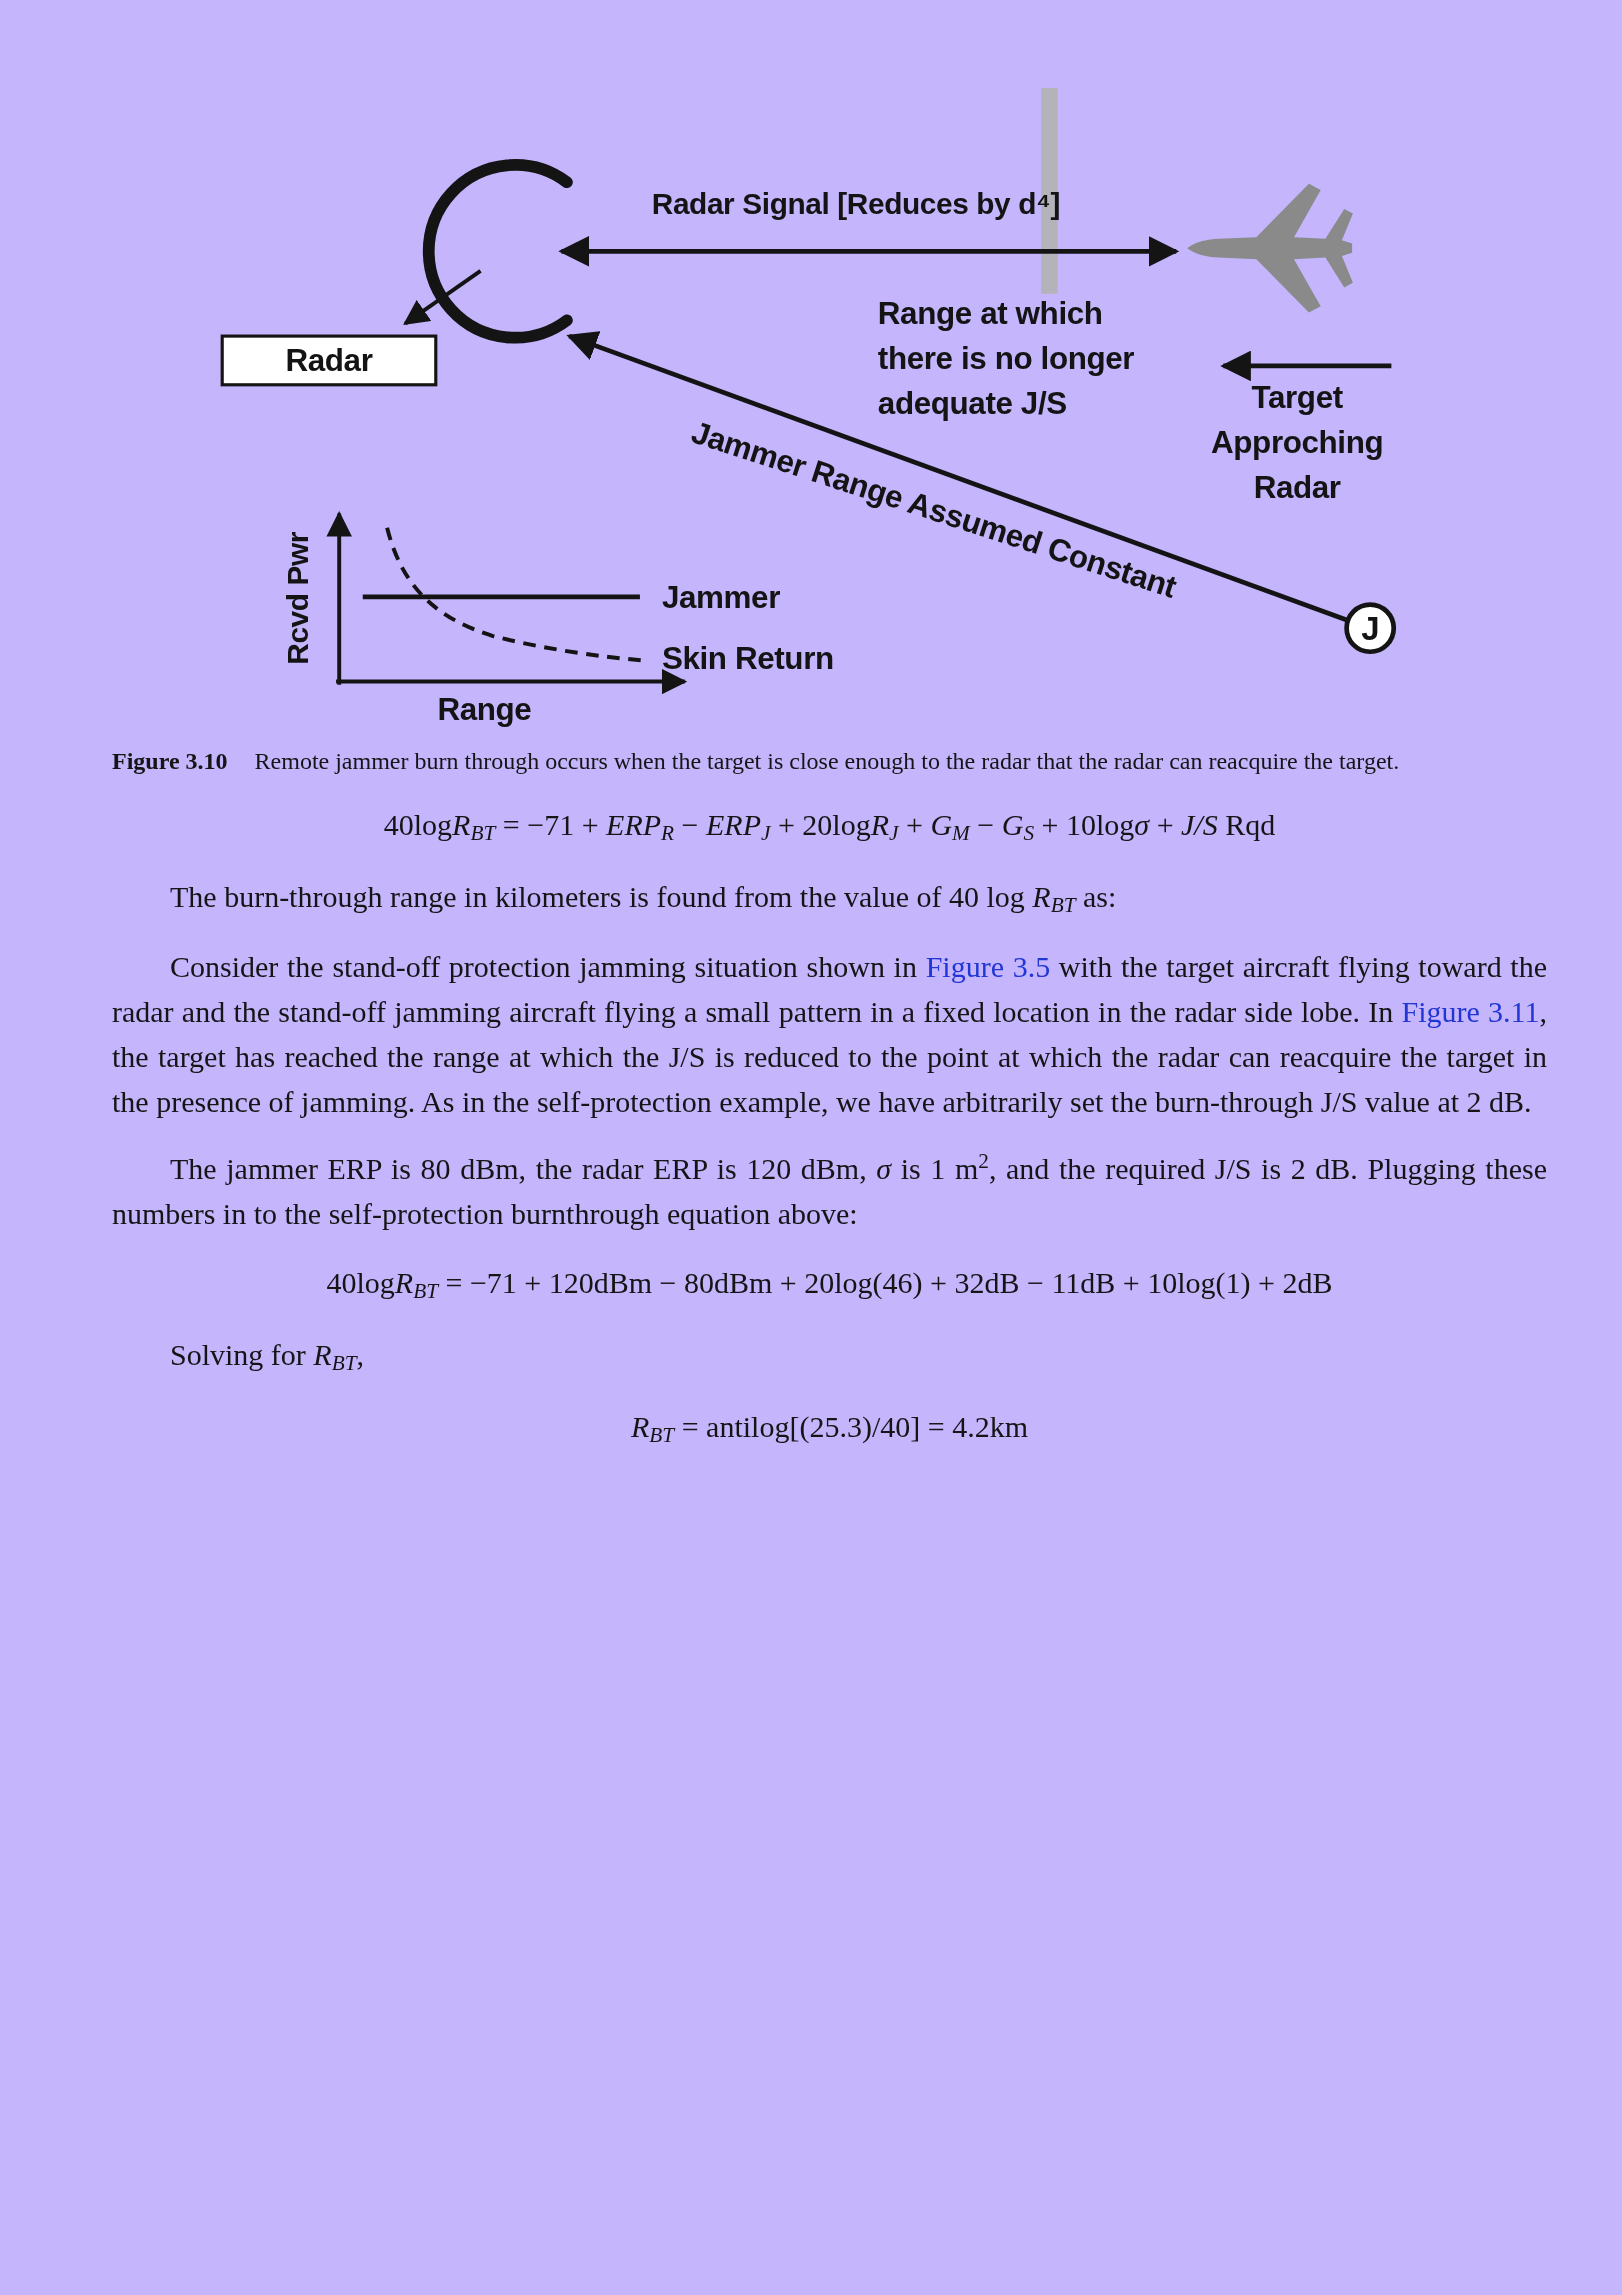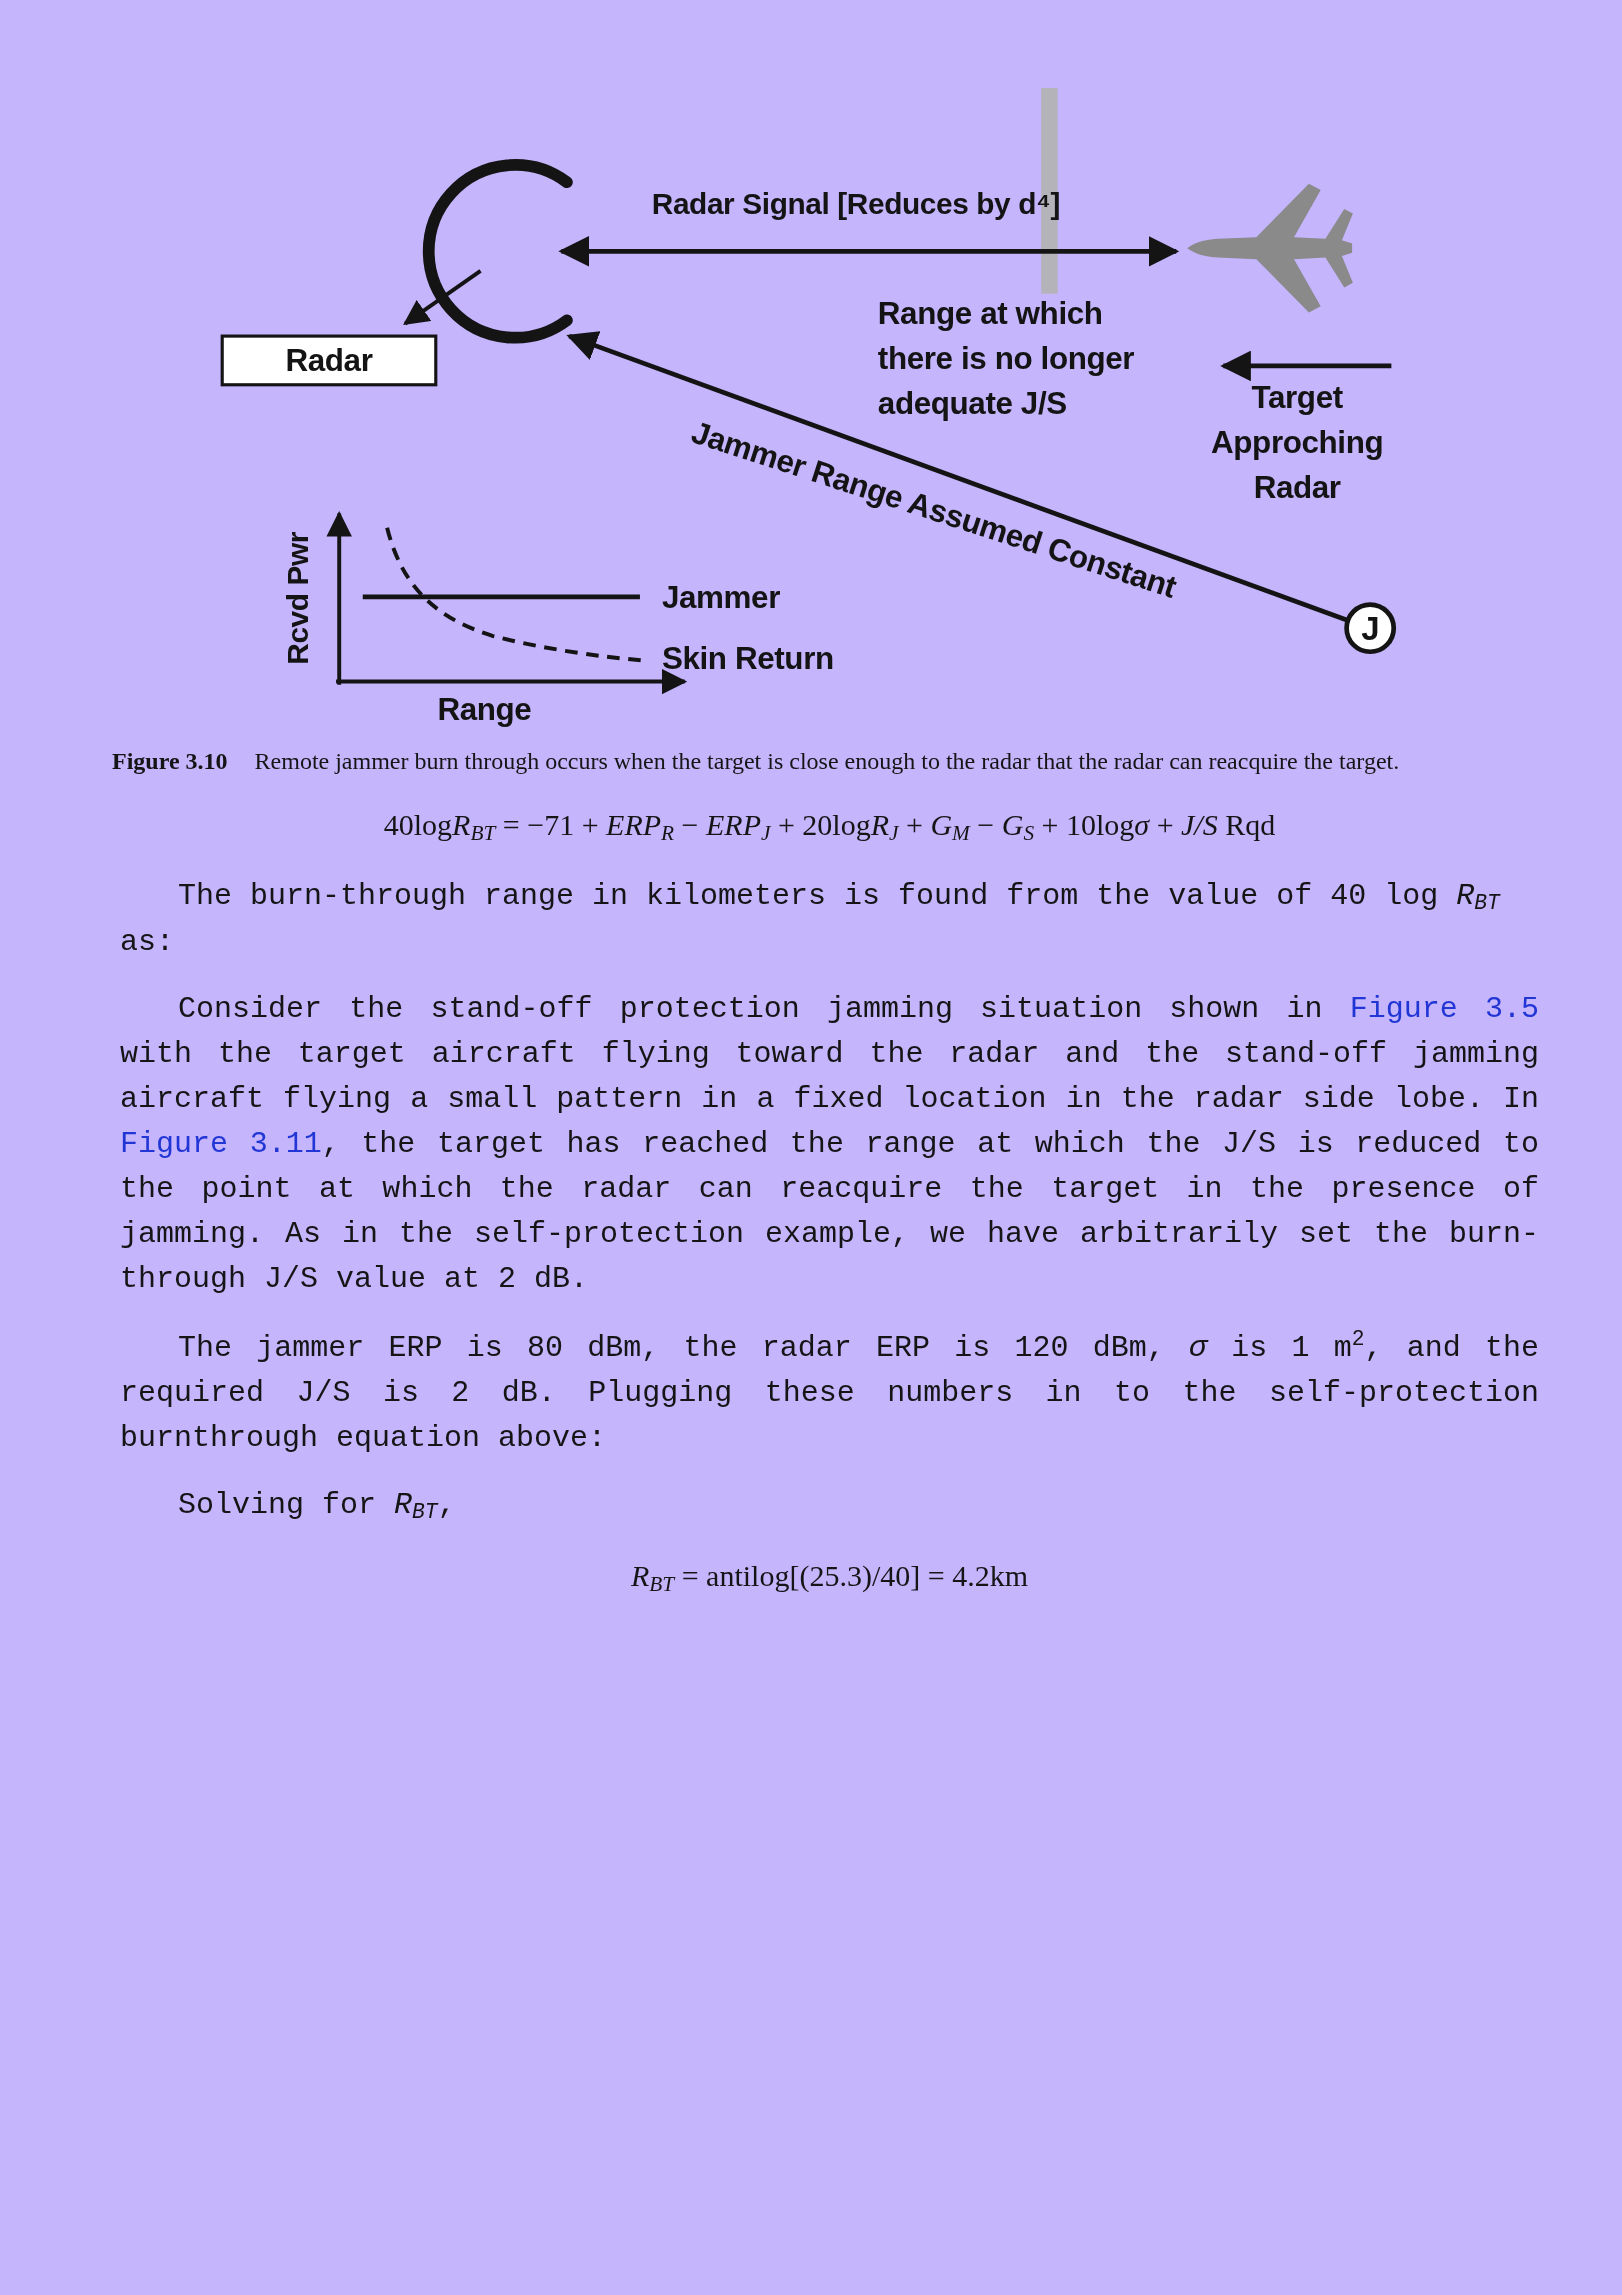"The burn-through range in kilometers" .bp { font-family: Liberation Mono, monospace -> none; margin: 22px 8px -> 22px 0 }
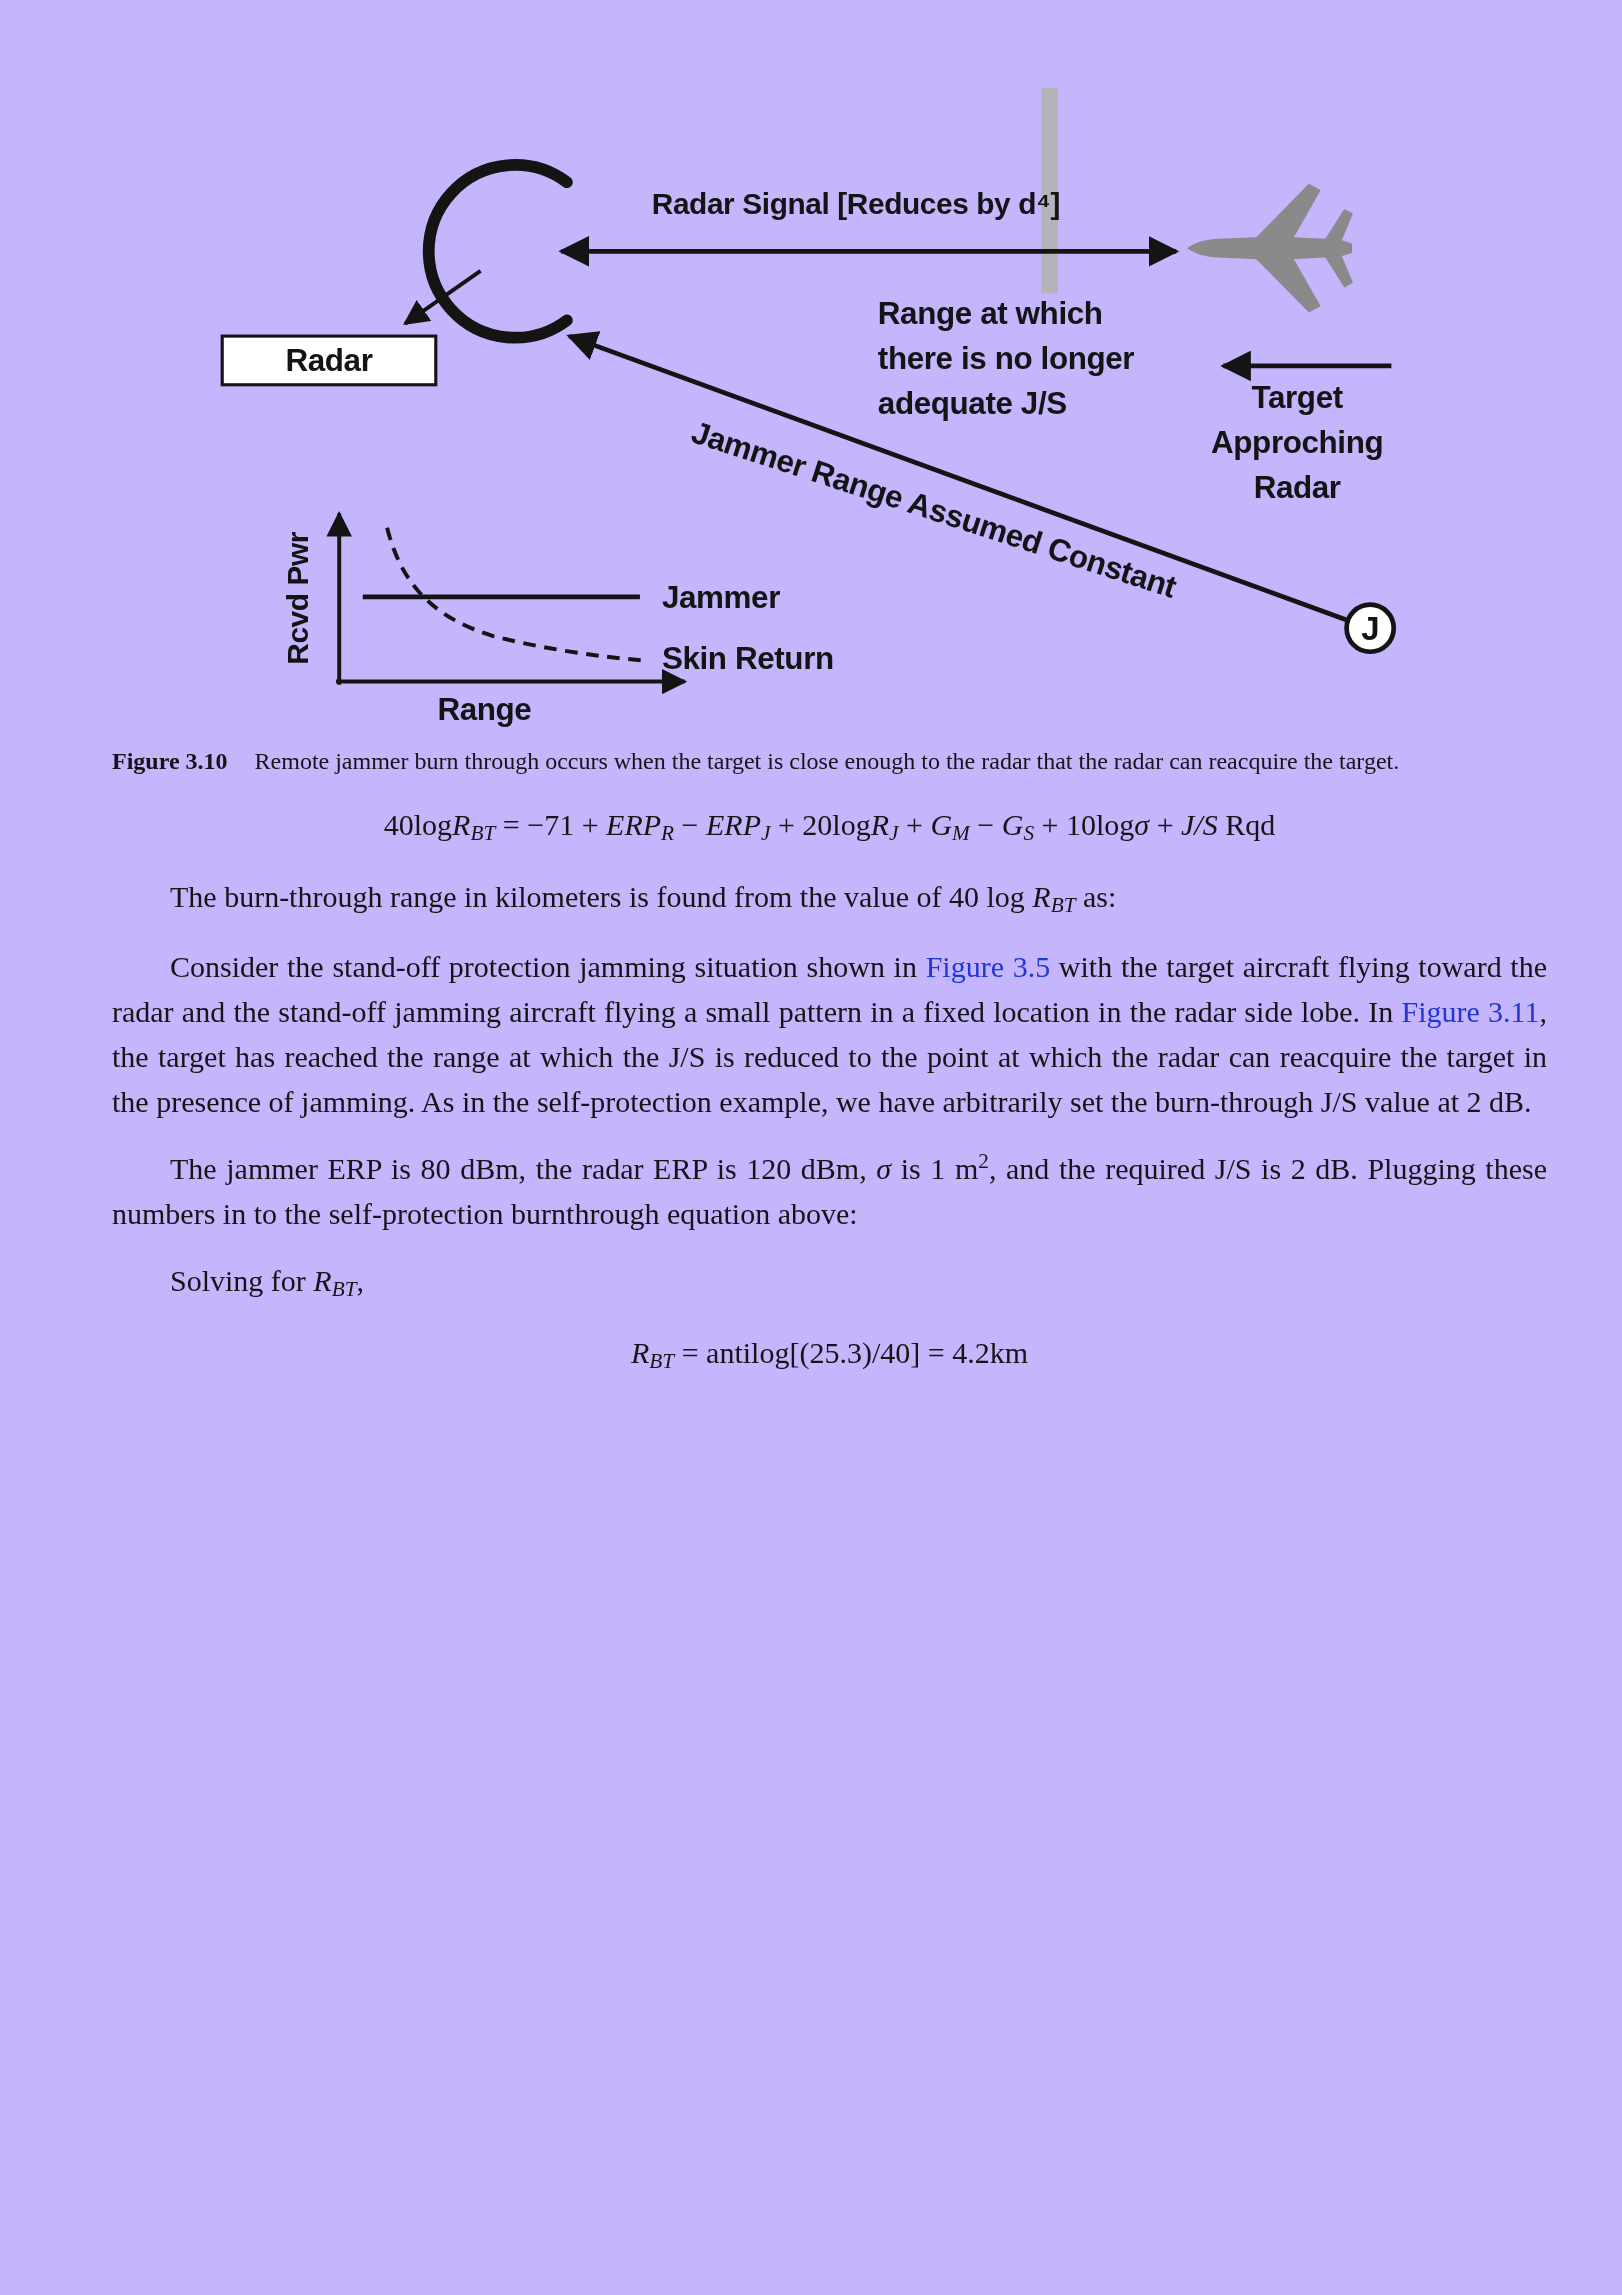"40logRBT = −71 + 120dBm" div.eq { html: none -> <div><span>40log</span><span>R</span><span>BT</span><span> = −71 + 120dBm − 80dBm + 20log(46) + 32dB − 11dB + 10log(1) + 2dB</span></div> }
